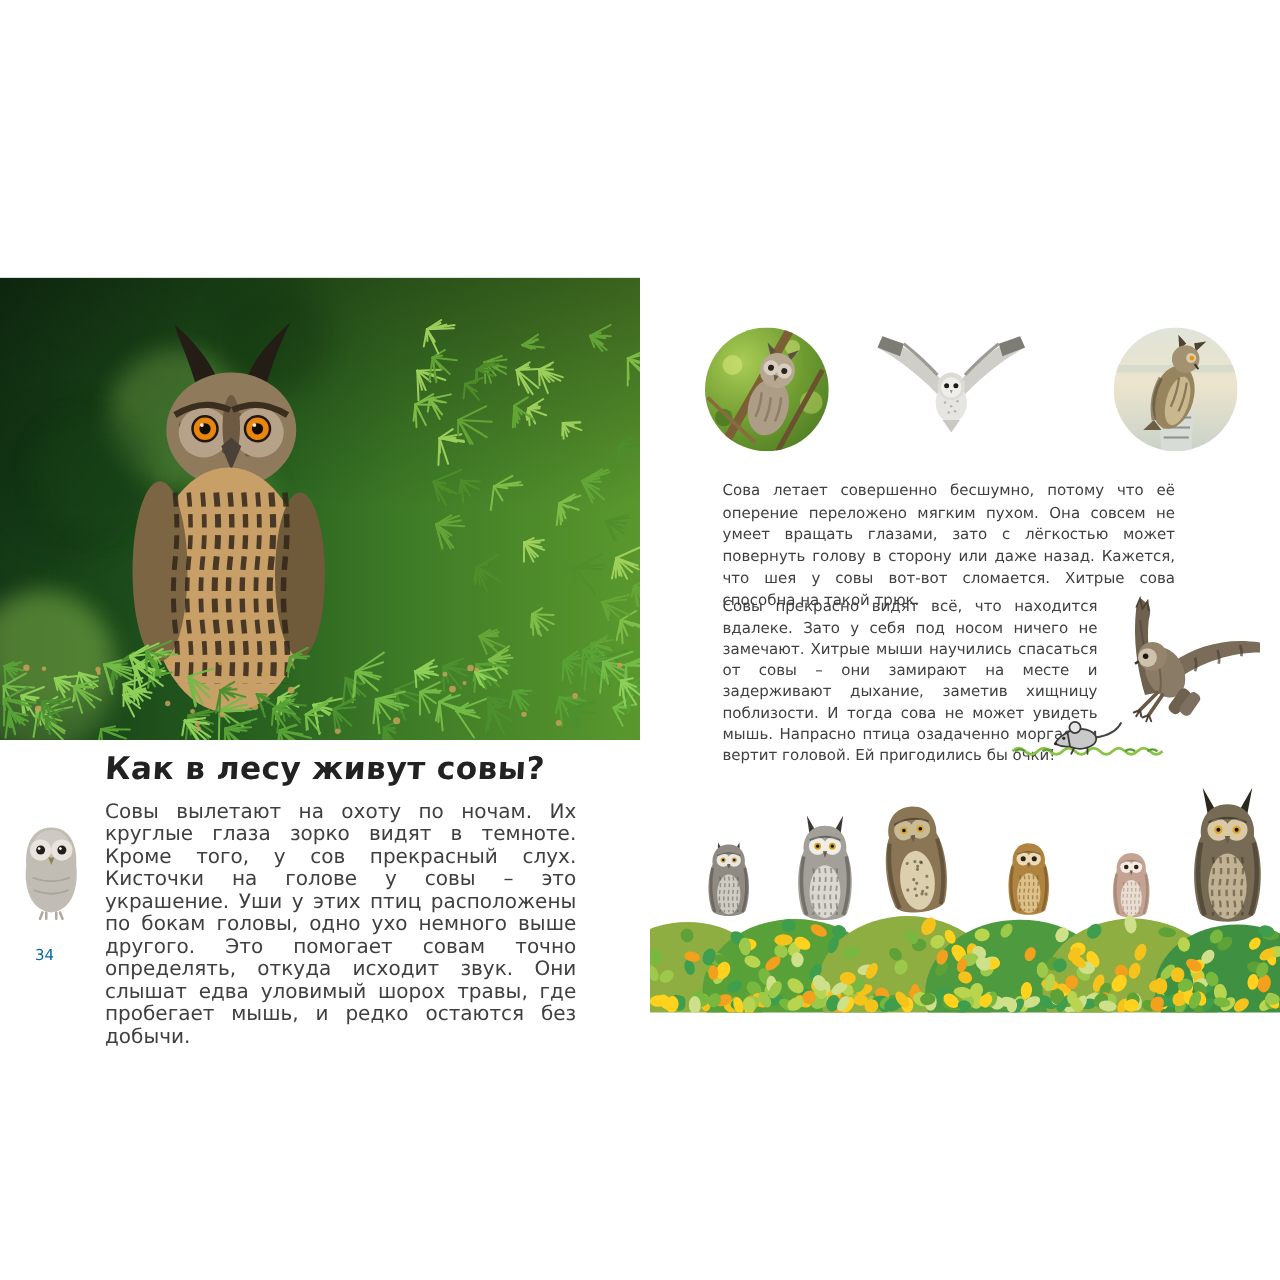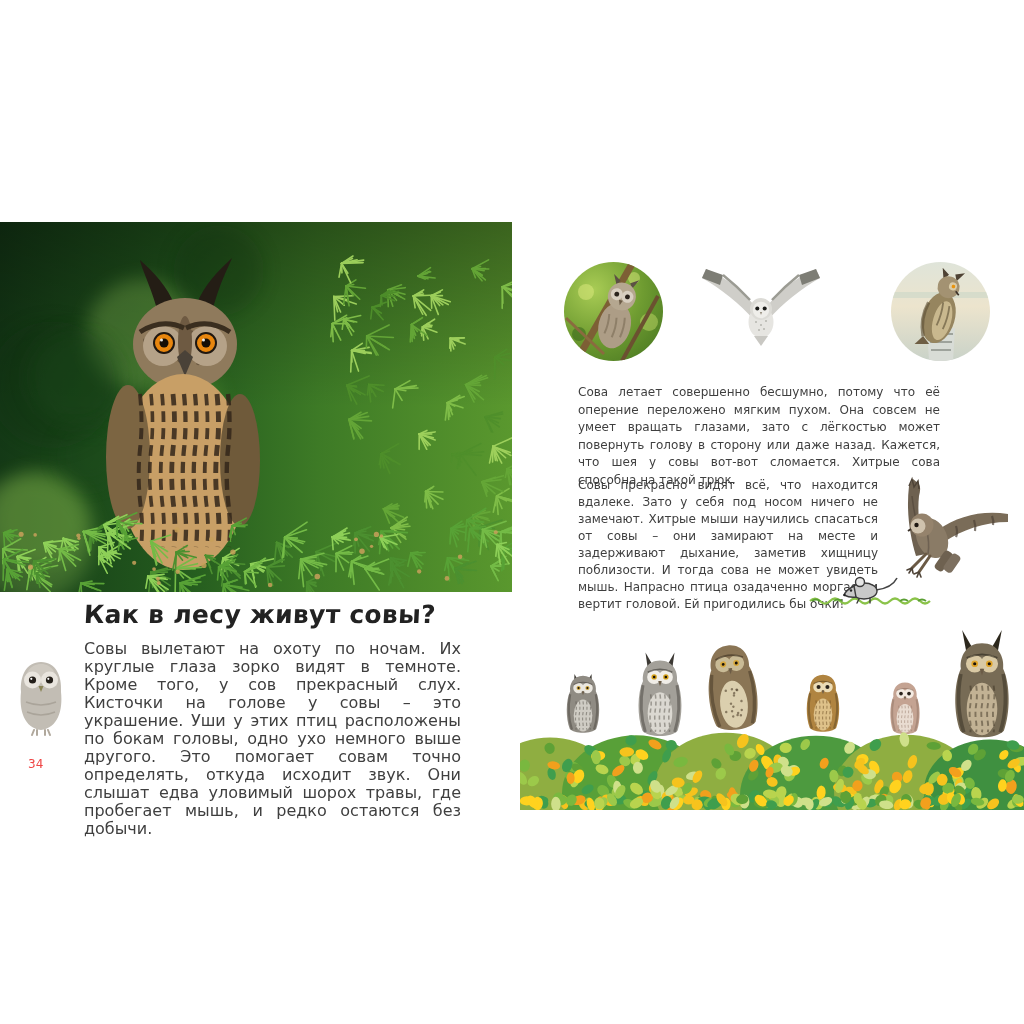"34" .pagenum { color: #ef4444 -> #0369a1 }
